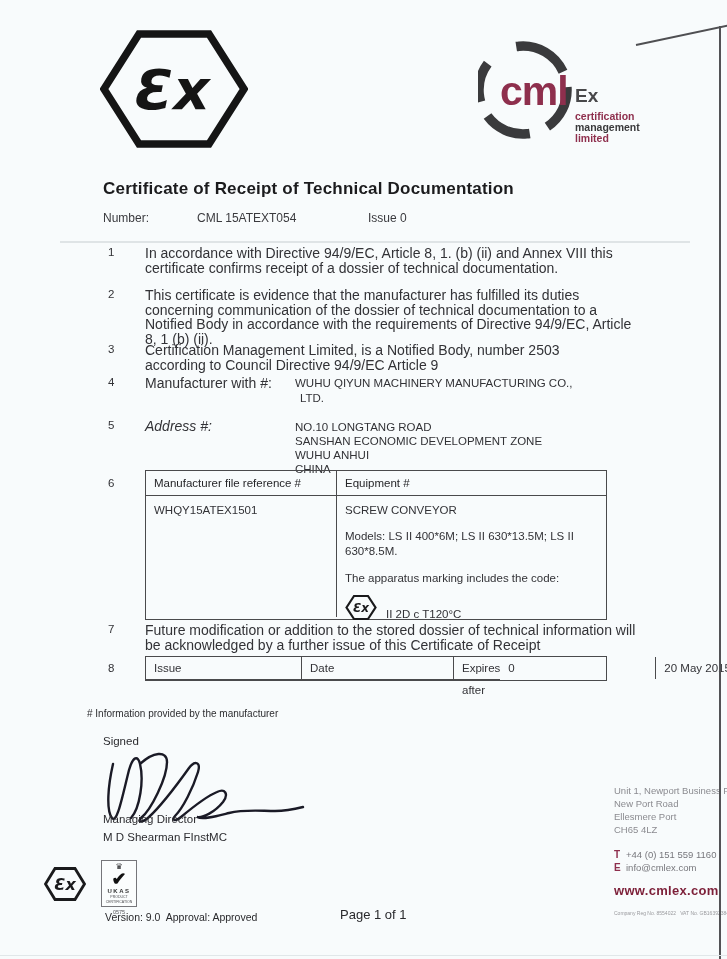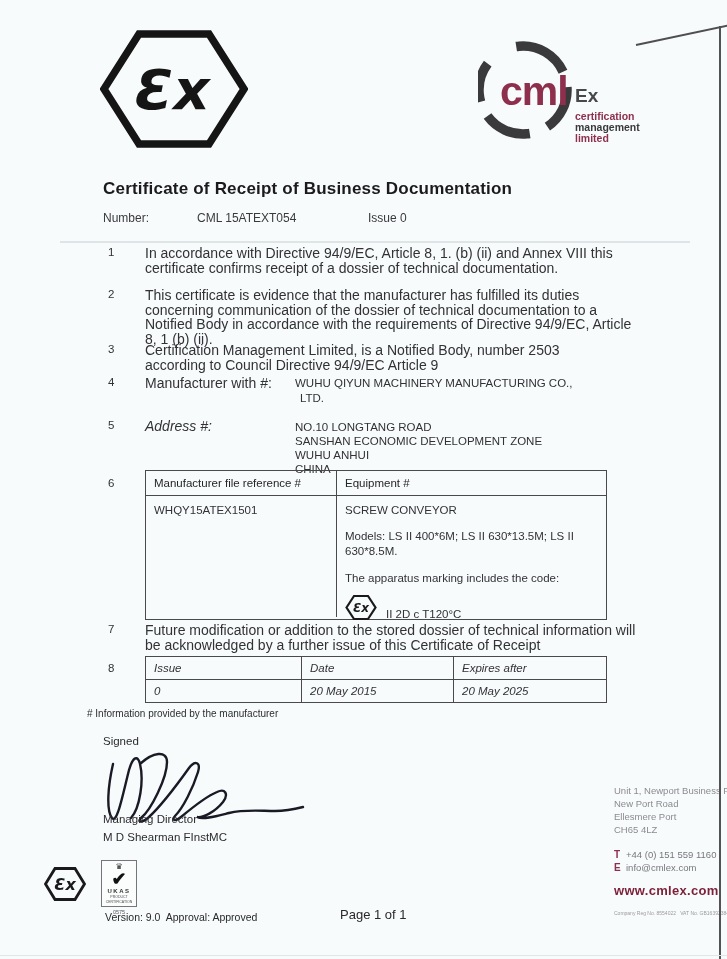"Certificate of Receipt of Business" div.abs { text: Business -> Technical }
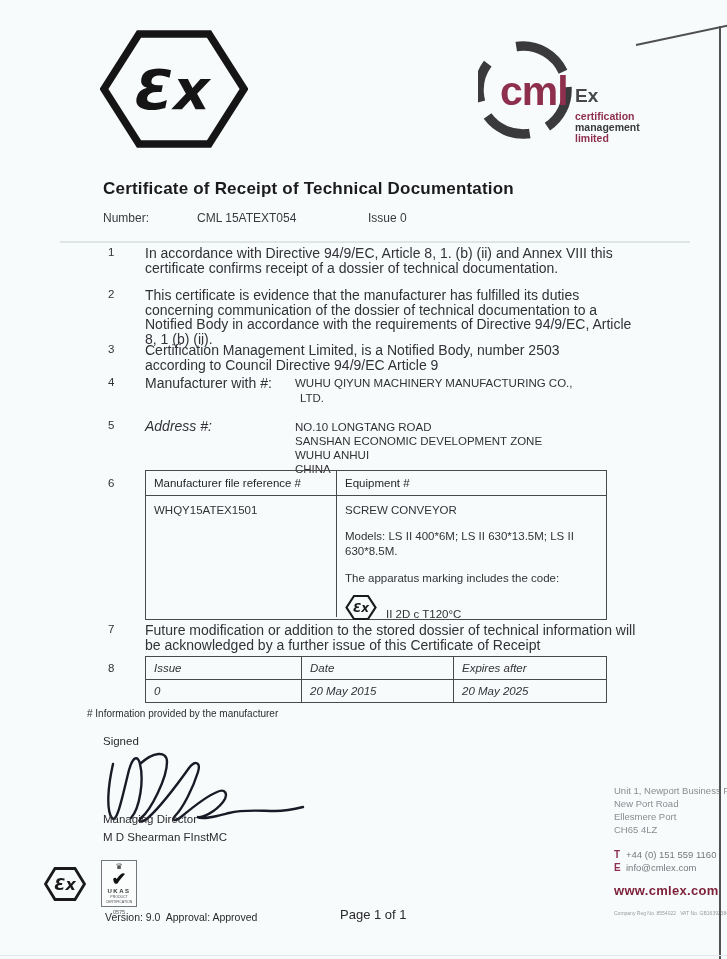"Issue" .itable { flex-direction: column -> row; font-style: italic -> none }
